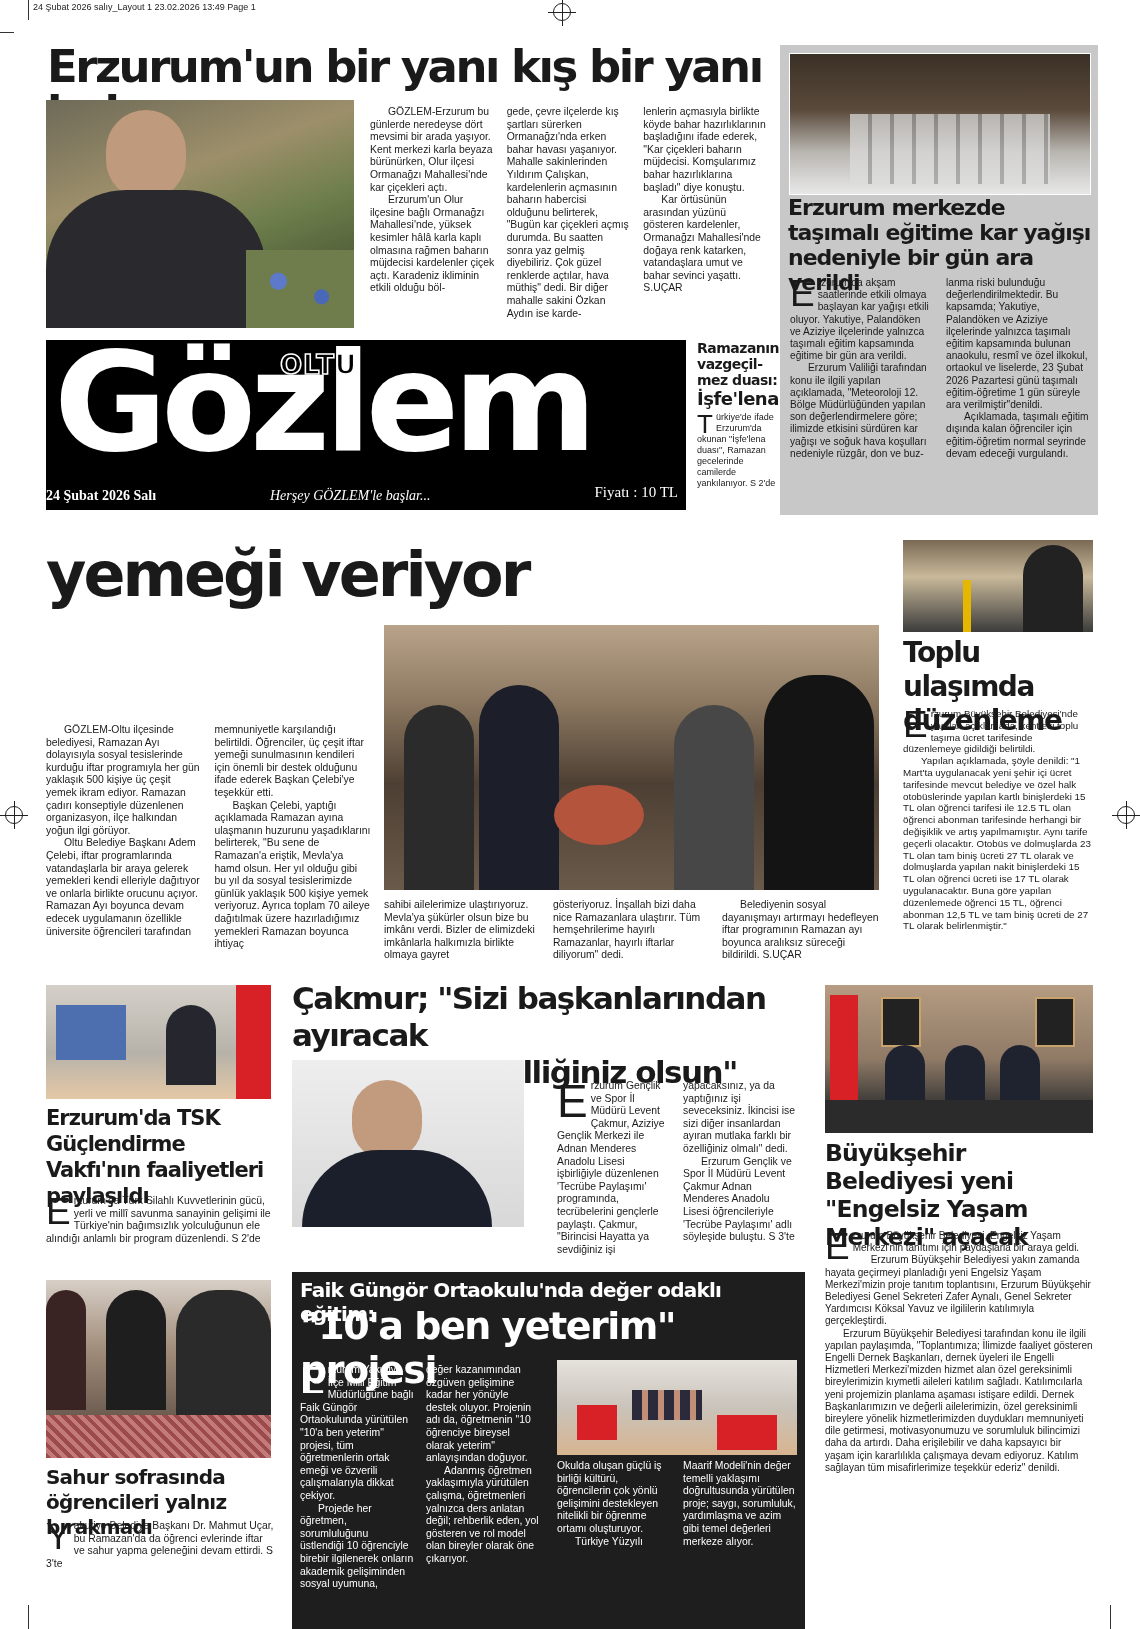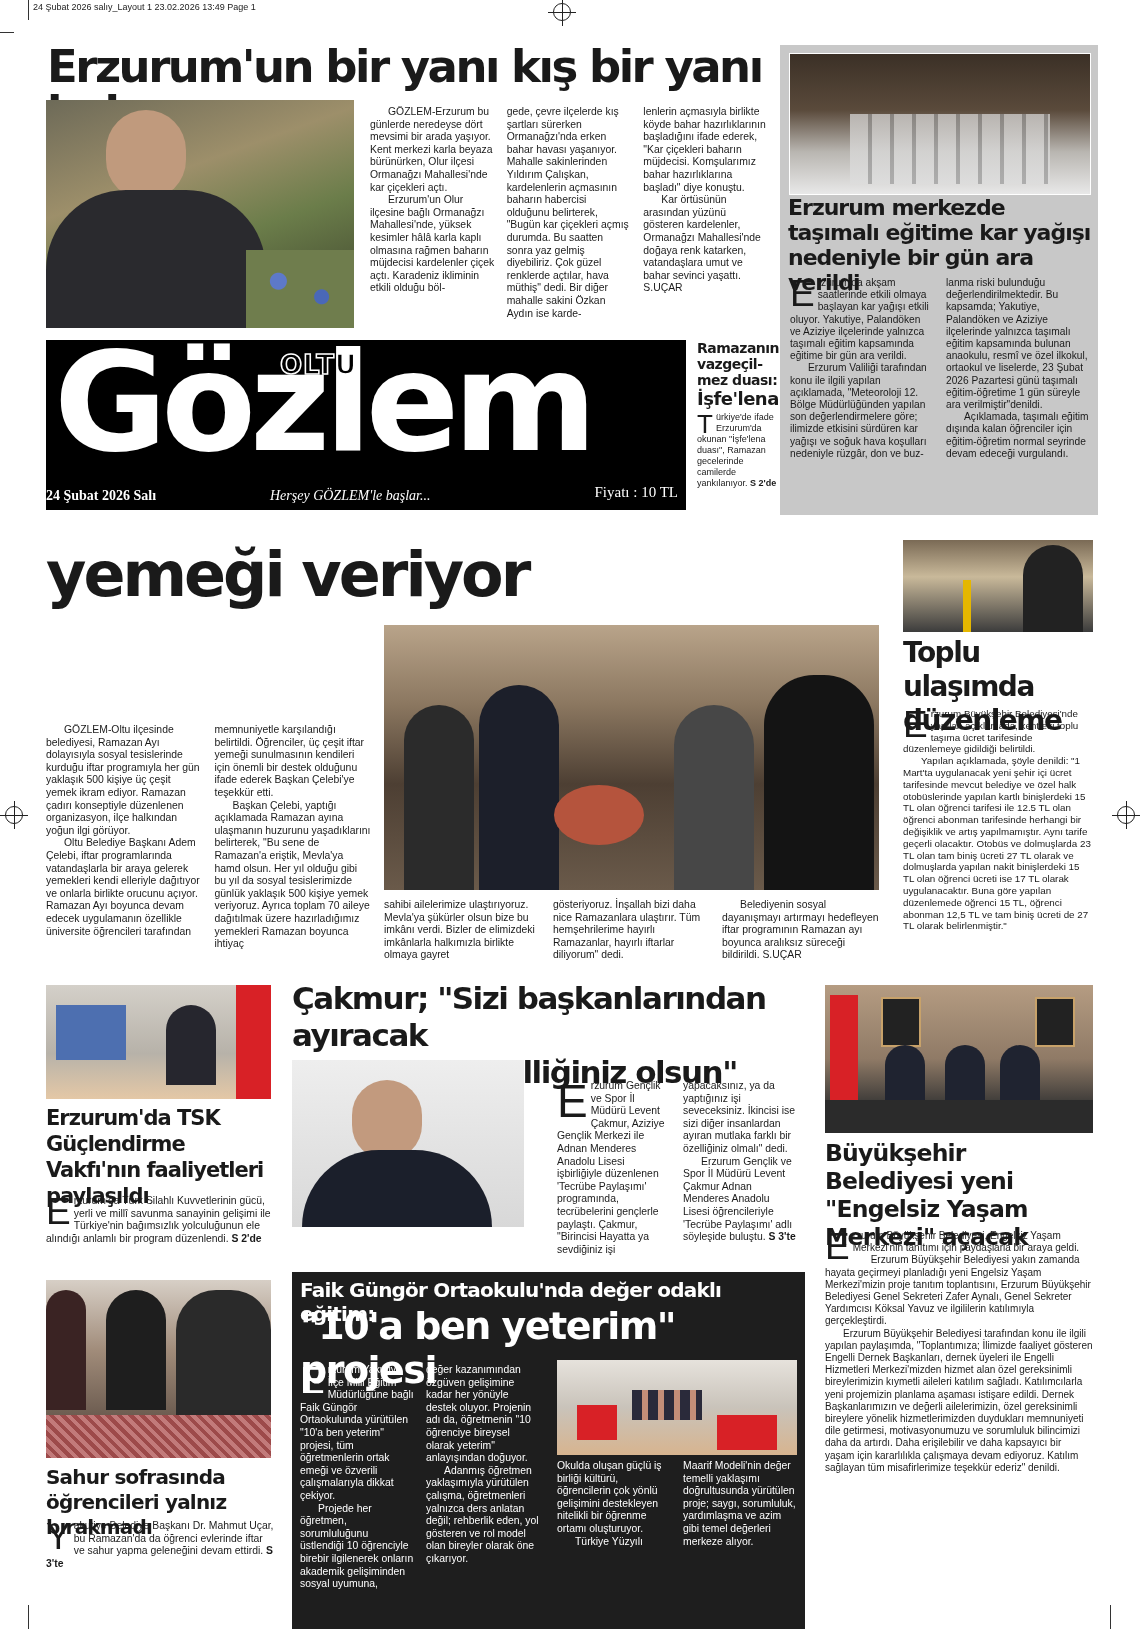"S 2'de" .ref { font-weight: bold -> normal }
